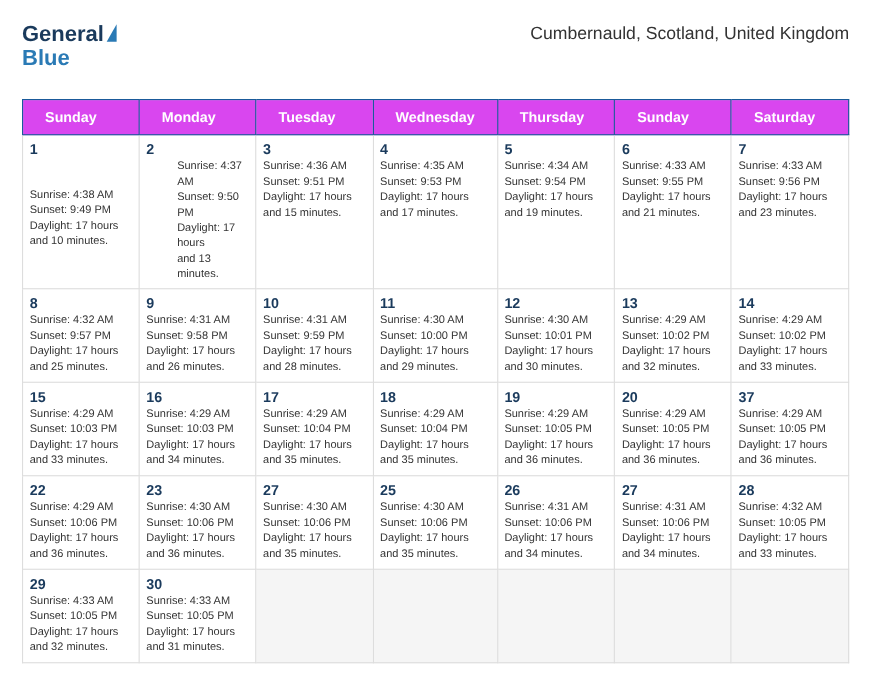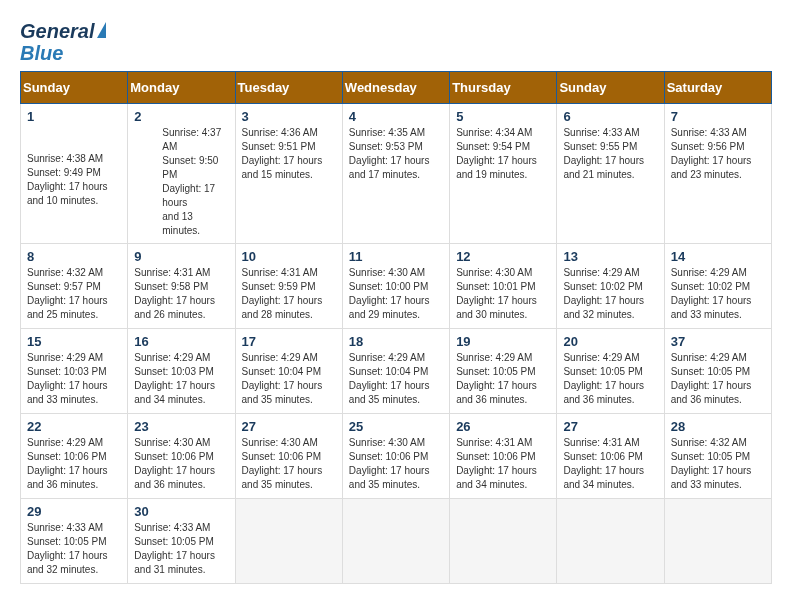"General" .header-section { font-style: italic -> none; margin-bottom: 7px -> 26px }
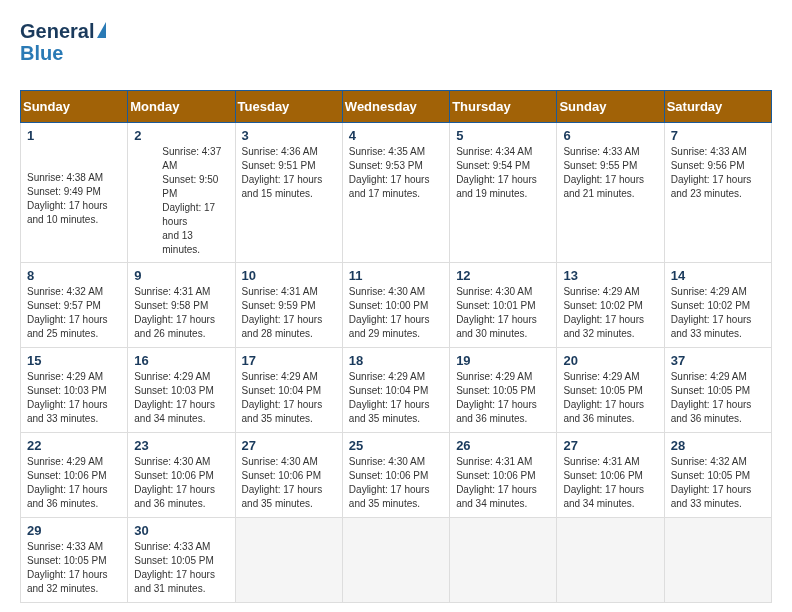"Cumbernauld, Scotland, United Kingdom" div.location-title { html: none -> <div>Cumbernauld, Scotland, United Kingdom</div> }
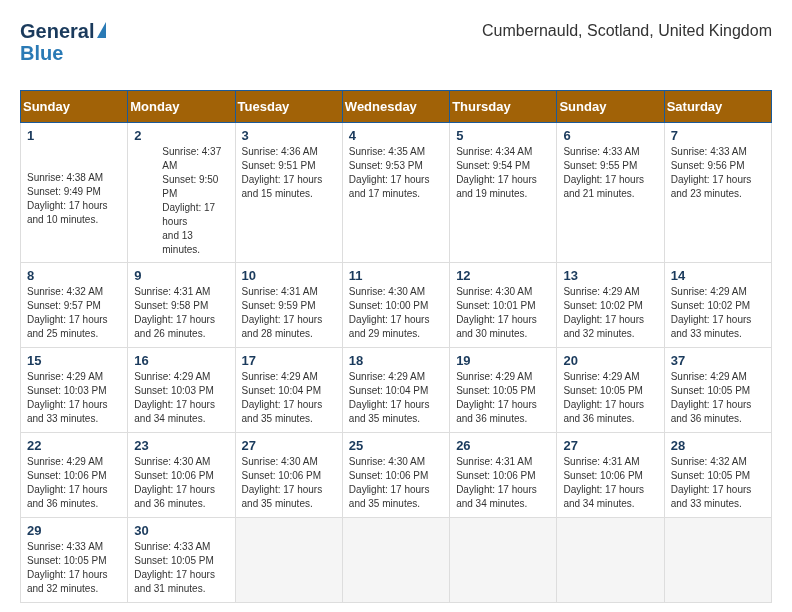"Sunday" .calendar th { background: #a16207 -> #d946ef; padding: 8px 2px -> 8px 20px }
